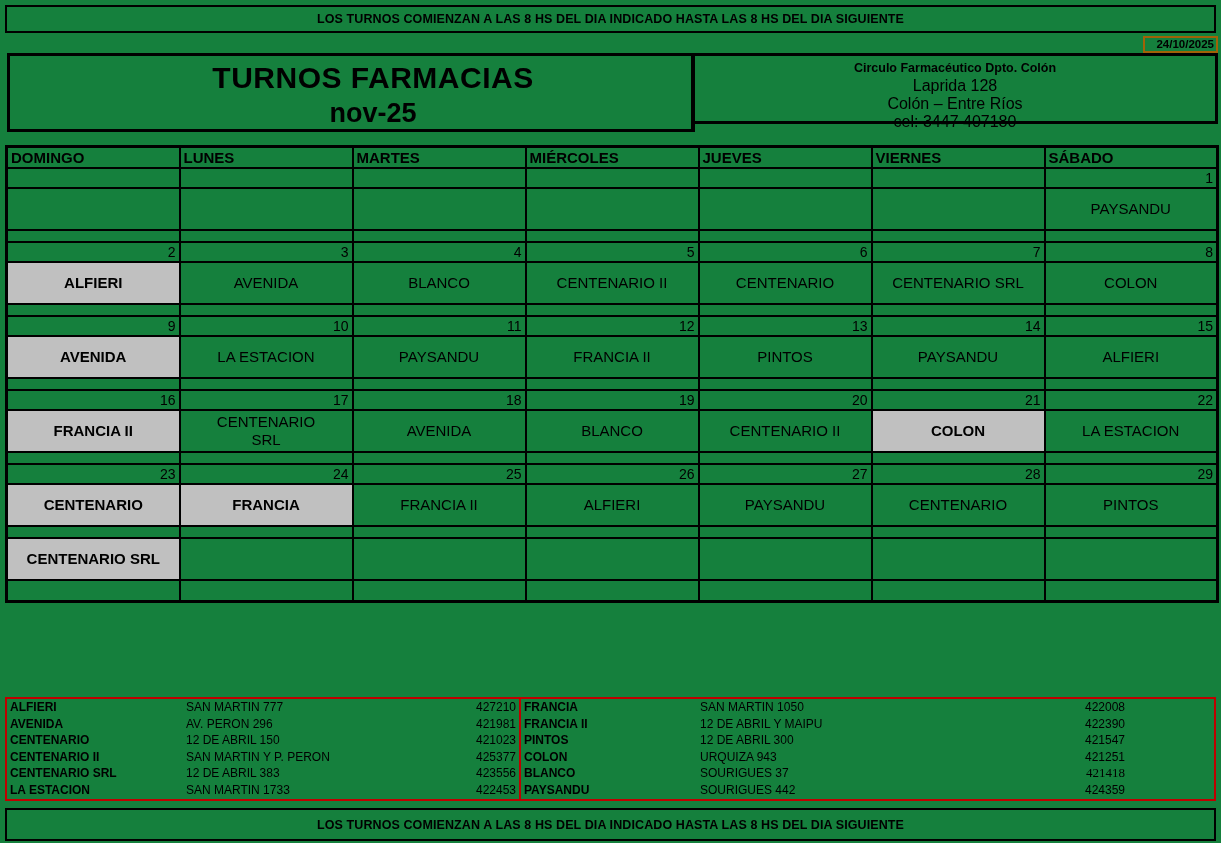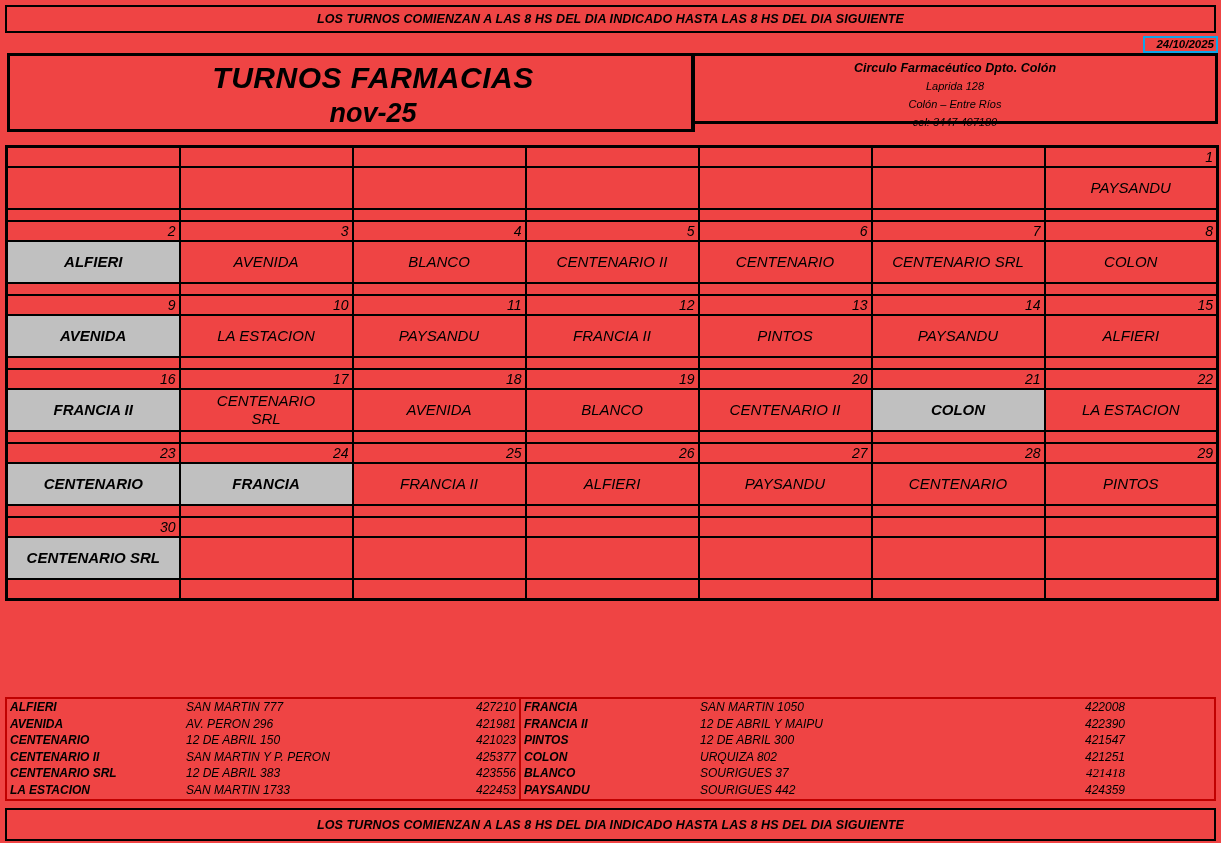"LOS TURNOS COMIENZAN A LAS" .page { background: #ef4444 -> #15803d; font-style: italic -> none }
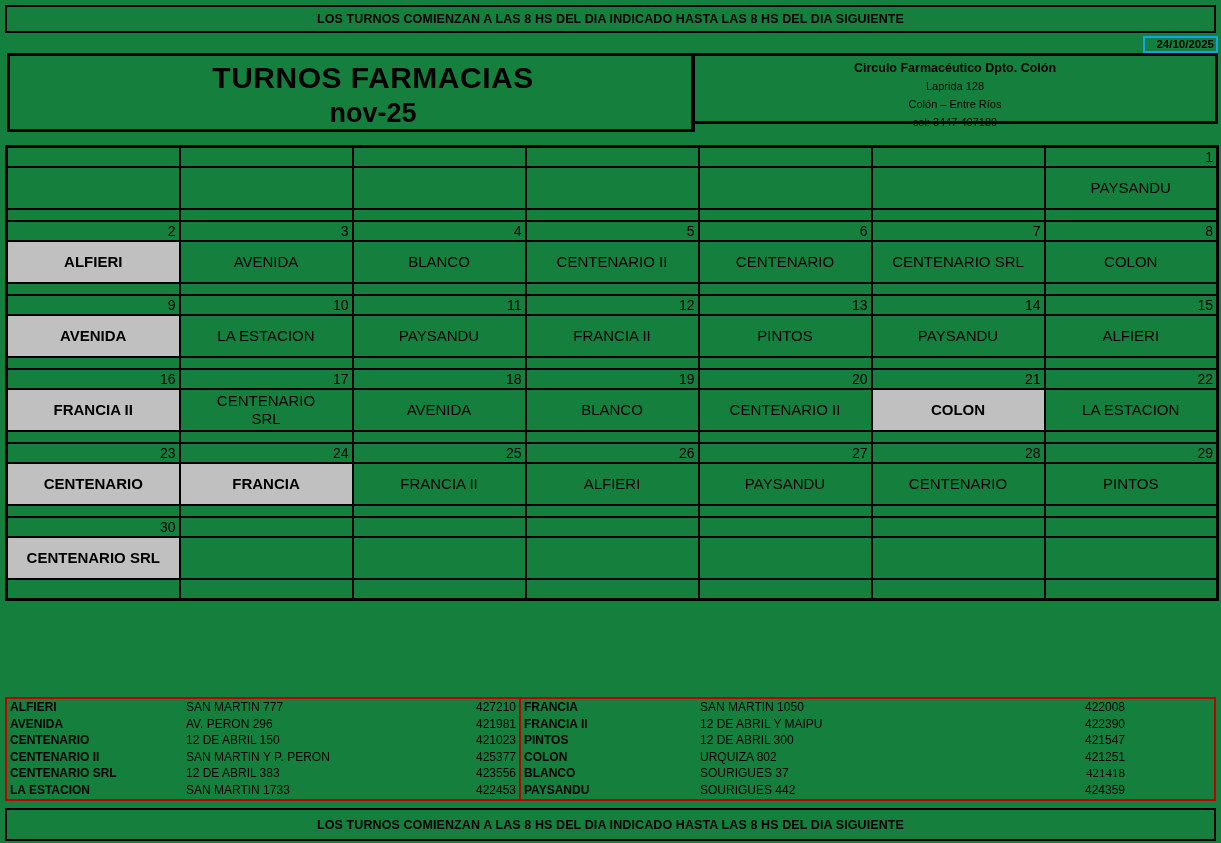"24/10/2025" .datebox { border: 2px solid #0ea5e9 -> 2px solid #a16207 }
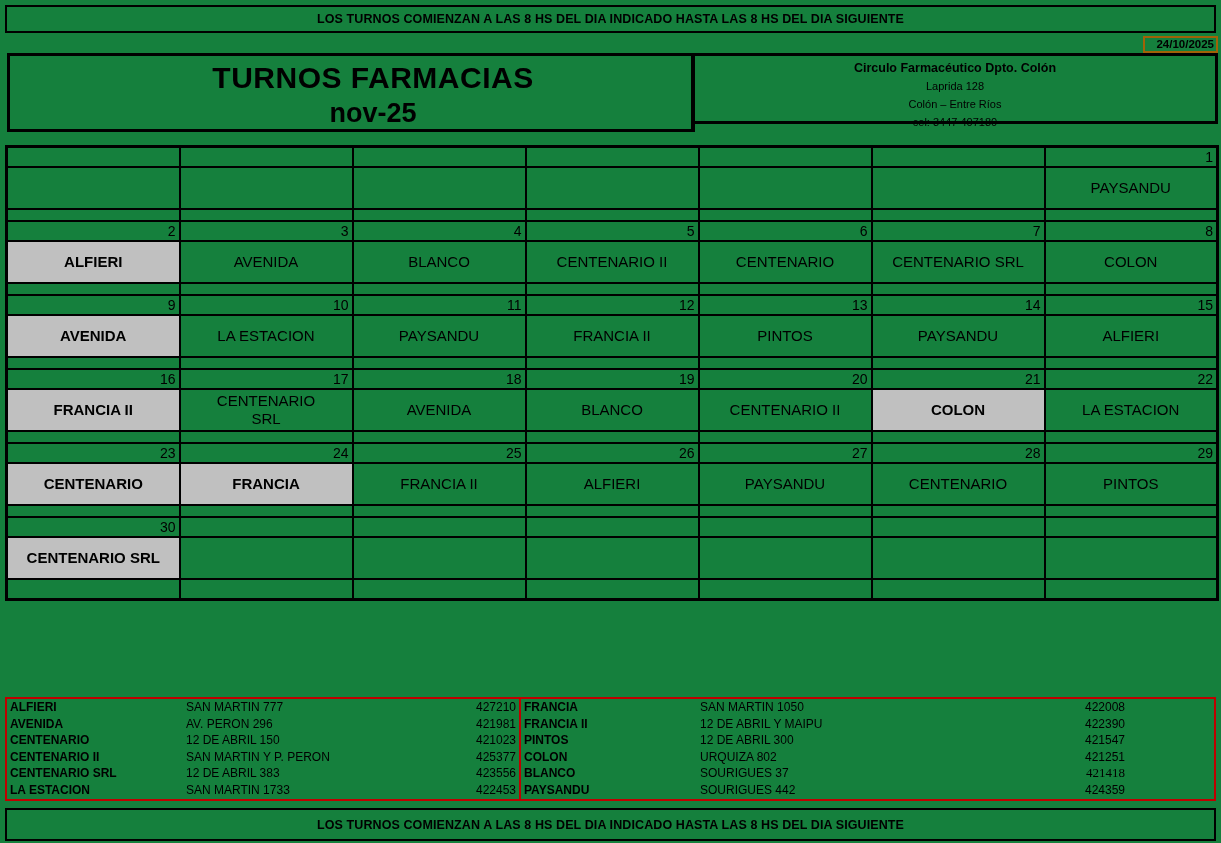"Laprida 128" .infobox .org-line { font-size: 11px -> 16px }
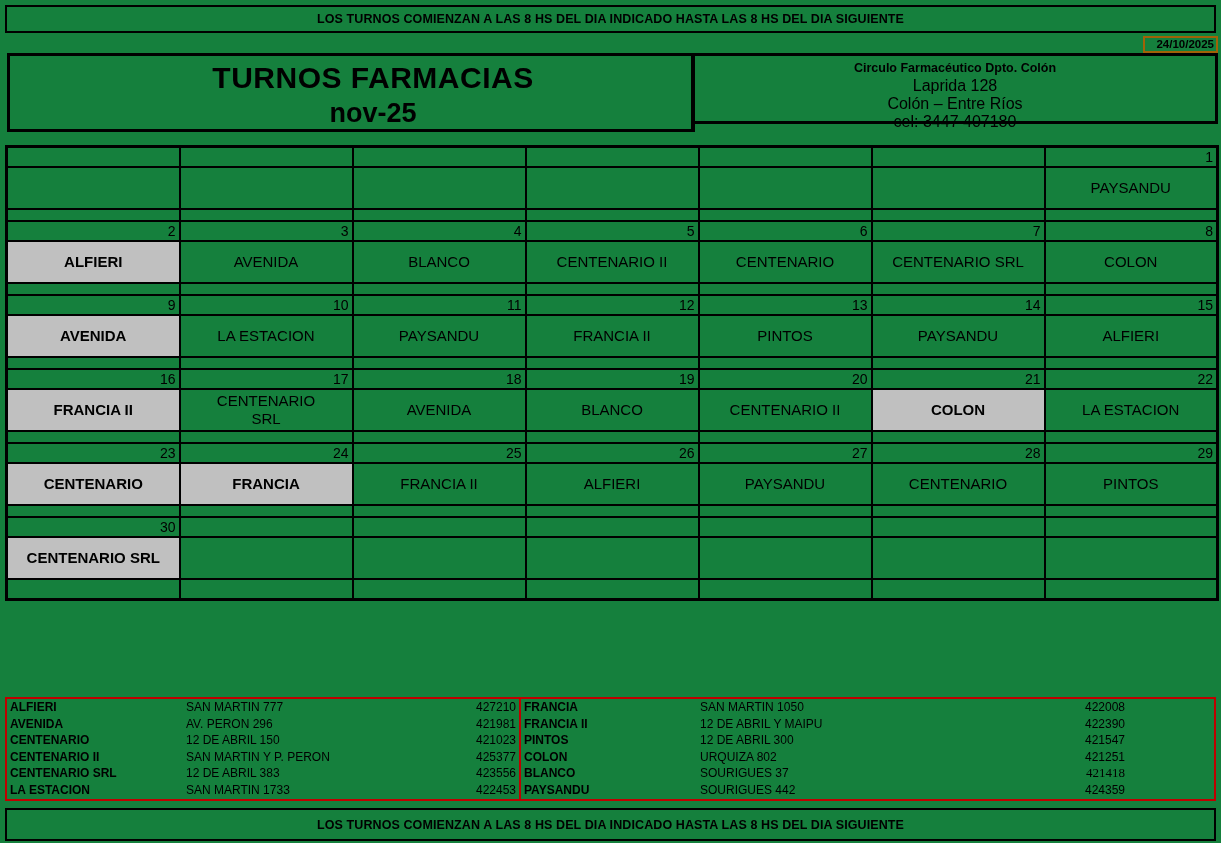"DOMINGO" tr { html: none -> <tr> <th>DOMINGO</th> <th>LUNES</th> <th>MARTES</th> <th>MIÉRCOLES</th> <th>JUEVES</th> <th>VIERNES</th> <th>SÁBADO</th> </tr> }
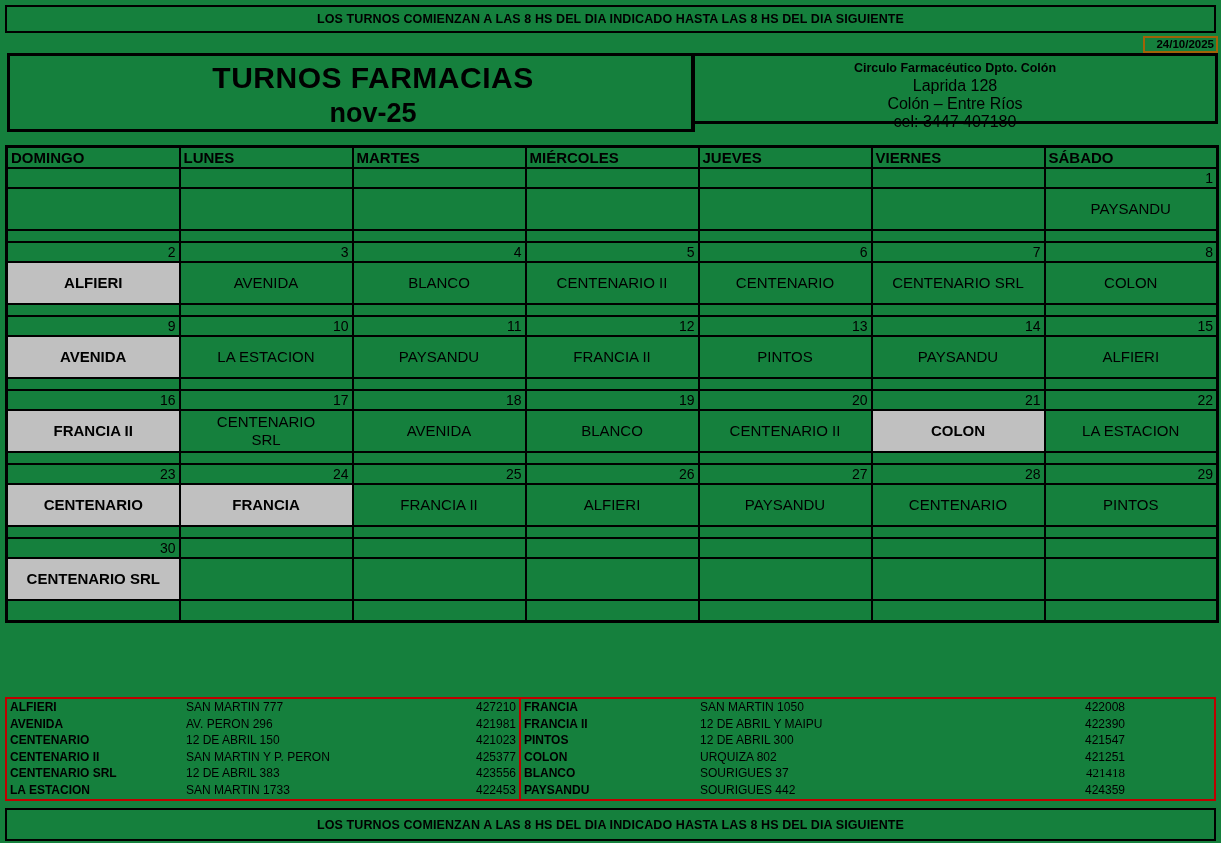"30" tr { html: <tr> <td>30</td> <td></td> <td></td> <td></td> <td></td> <td></td> <td></td> </tr> -> none }
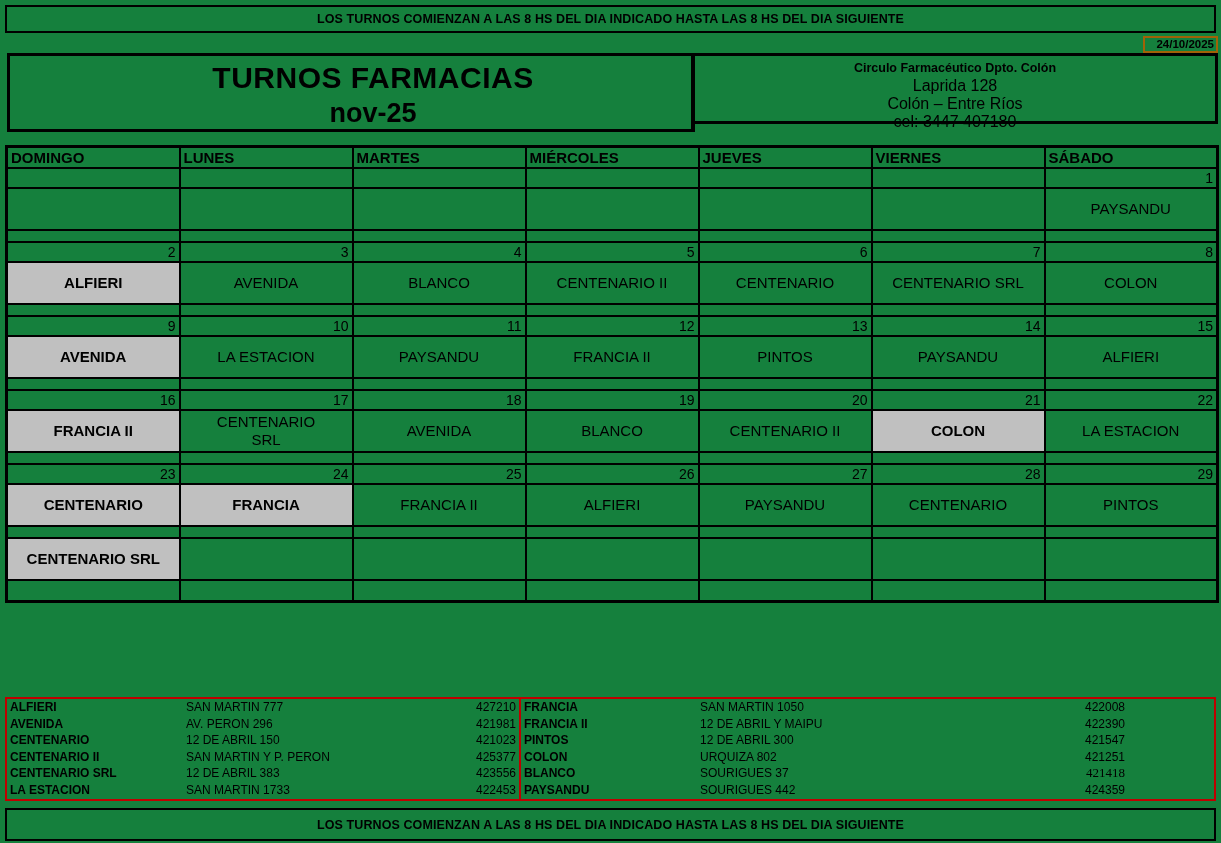"URQUIZA 802" td.da { text: 802 -> 943 }
